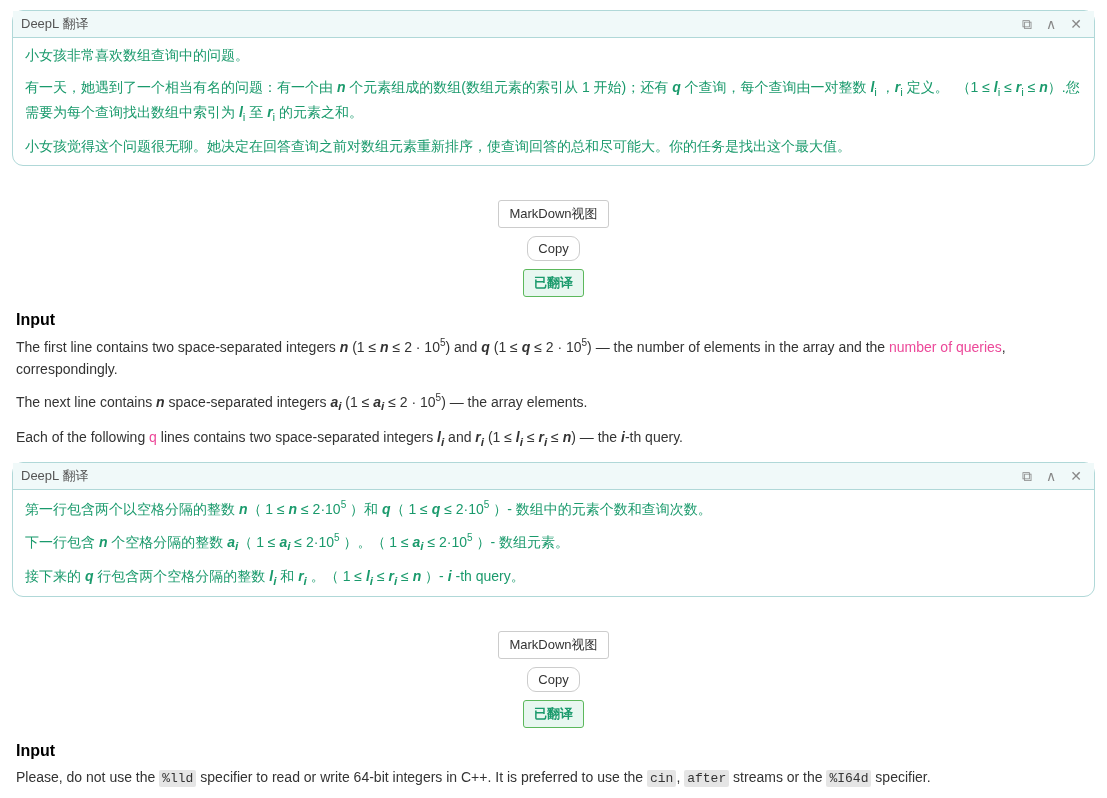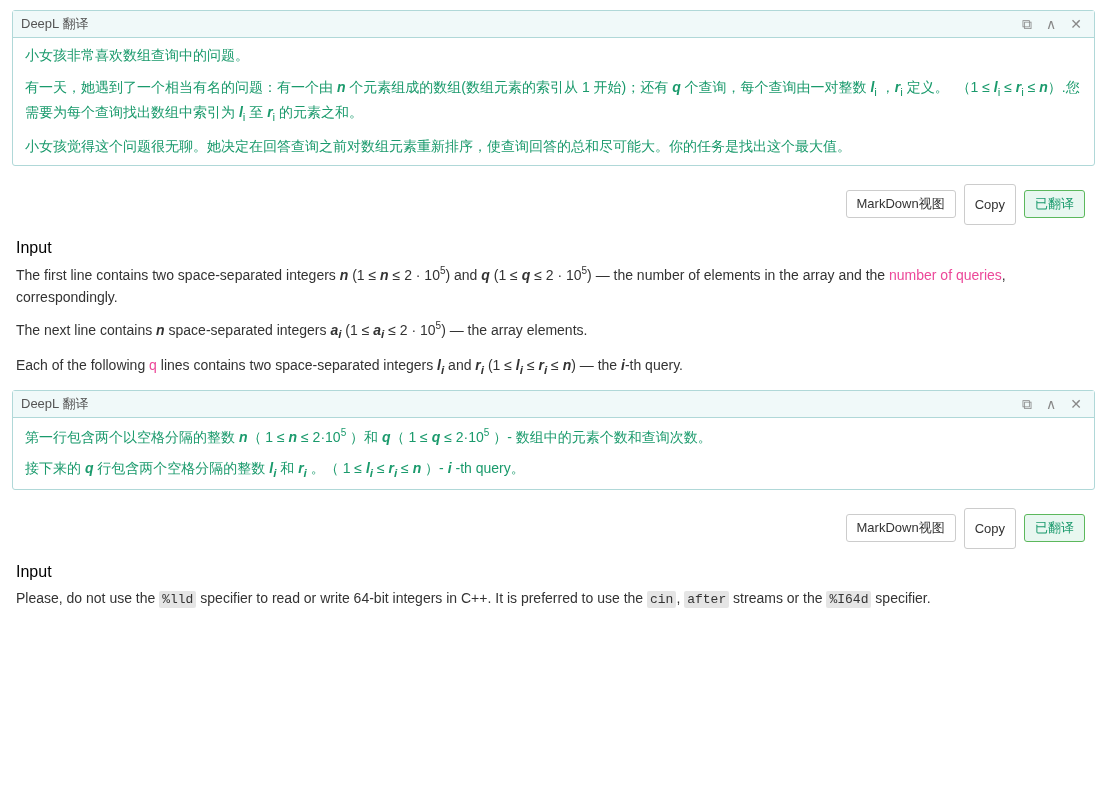"DeepL 翻译" .deepl-box { border-radius: 3px -> 11px; margin-bottom: 10px -> 26px }
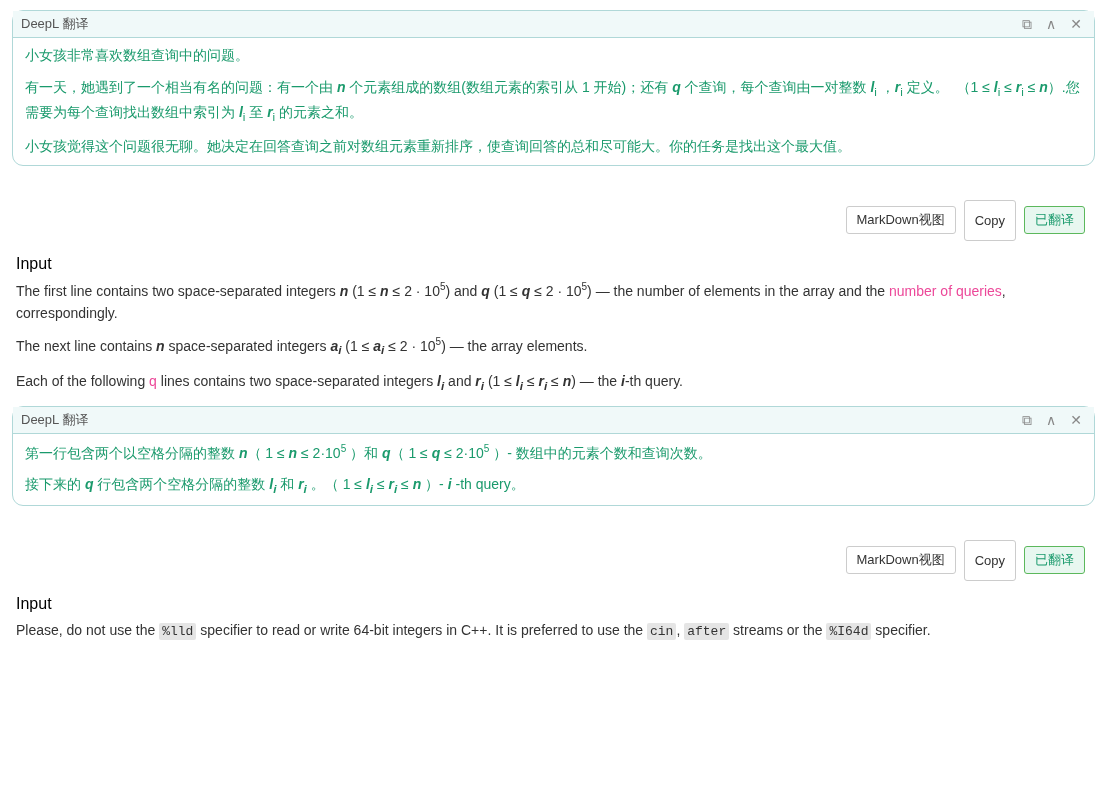"MarkDown视图" .translation-toolbar { flex-direction: none -> column }
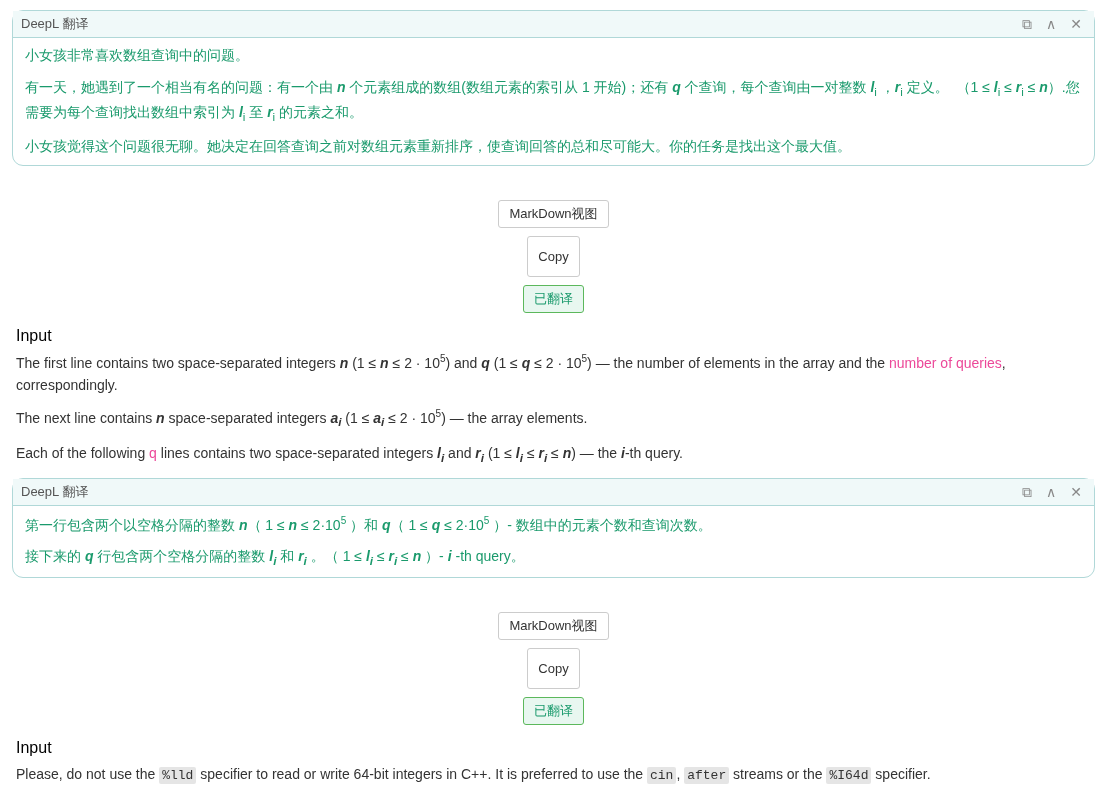"Copy" .btn-copy { border-radius: 3px -> 9px; padding: 12px 10px -> 4px 10px }
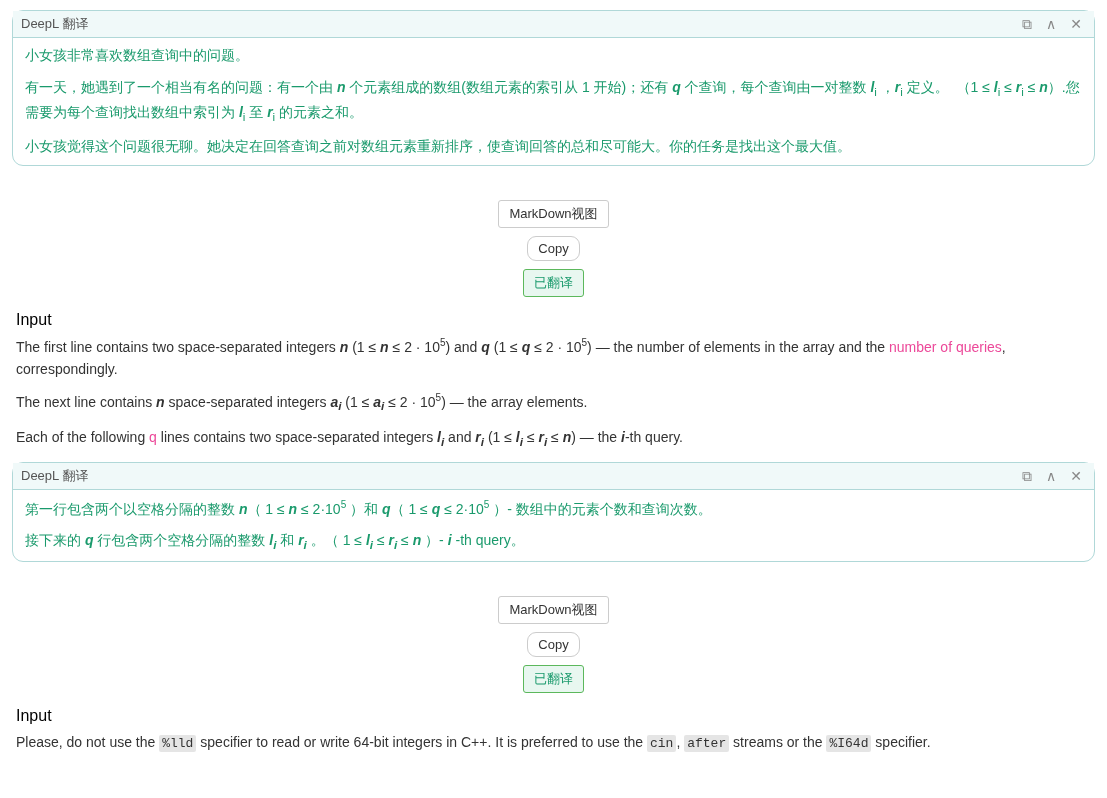"已翻译" .btn-translated { font-weight: none -> bold }
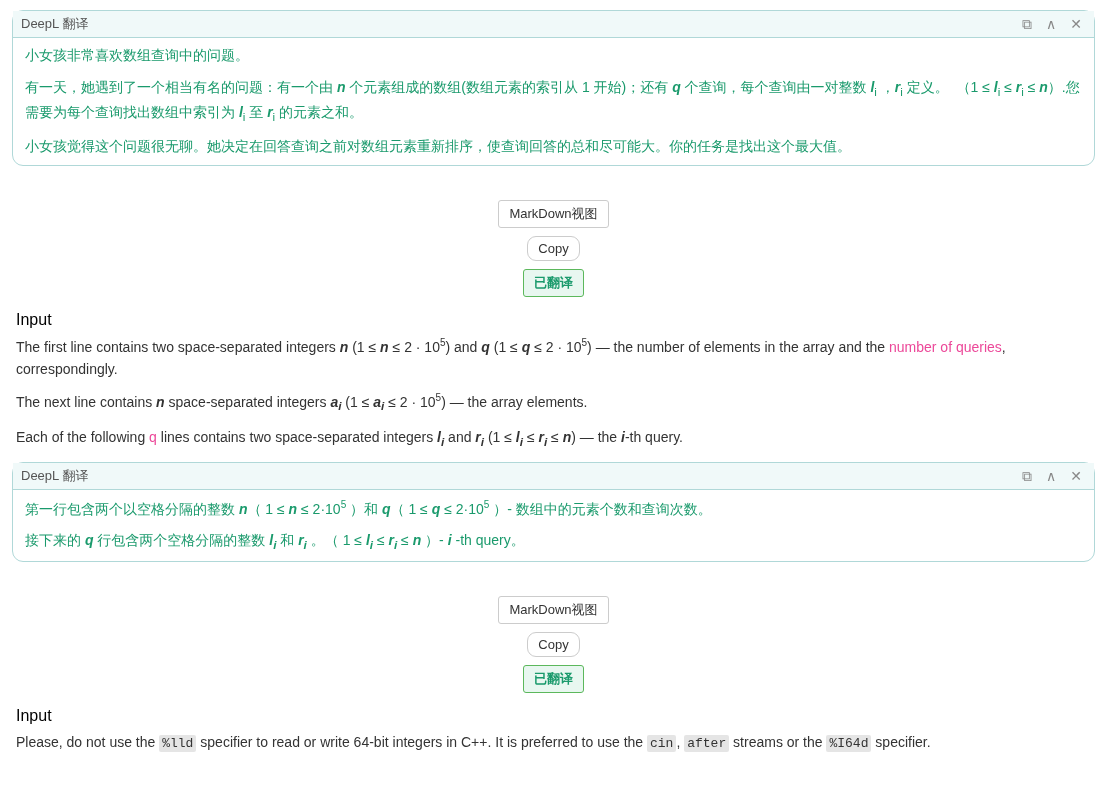"Input" .problem-section h2 { font-weight: normal -> bold }
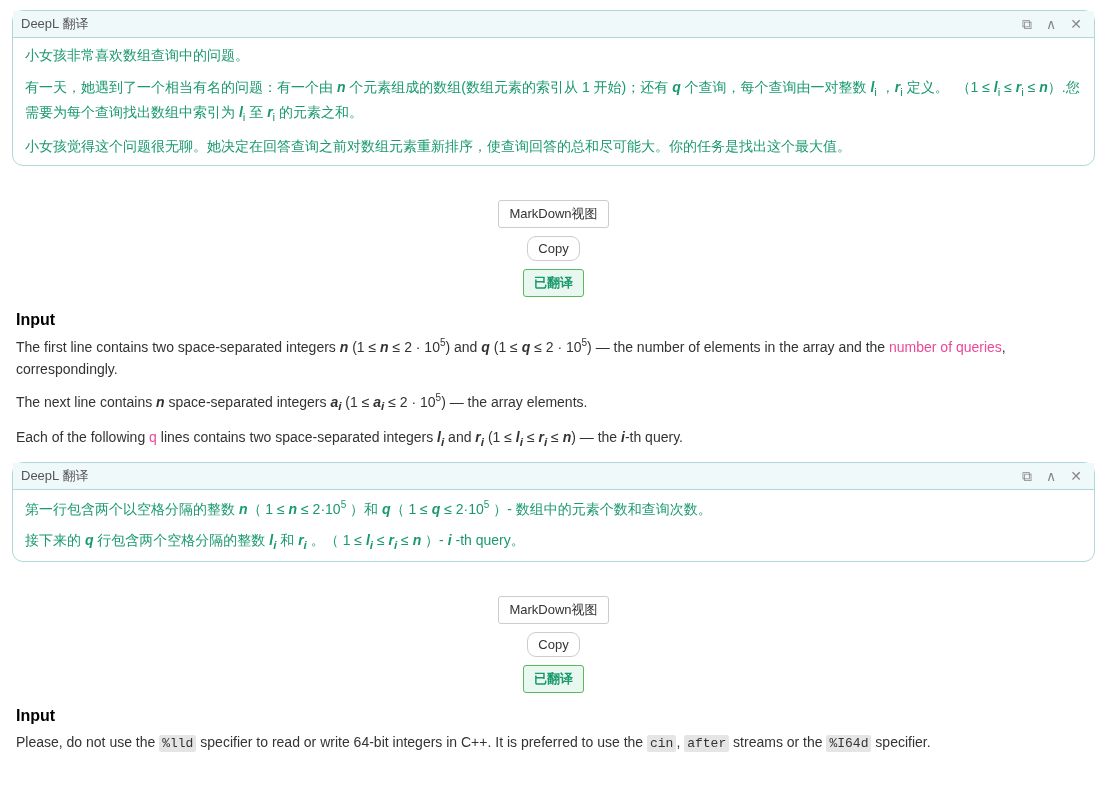"下一行包含 n 个空格分隔的整数 ai（ 1" p { html: none -> <p>下一行包含 <span>n</span> 个空格分隔的整数 <span>a</span><sub><span>i</span></sub>（ 1 ≤ <span>a</span><sub><span>i</span></sub> ≤ 2·10<sup>5</sup> ）。（ 1 ≤ <span>a</span><sub><span>i</span></sub> ≤ 2·10<sup>5</sup> ）- 数组元素。</p> }
